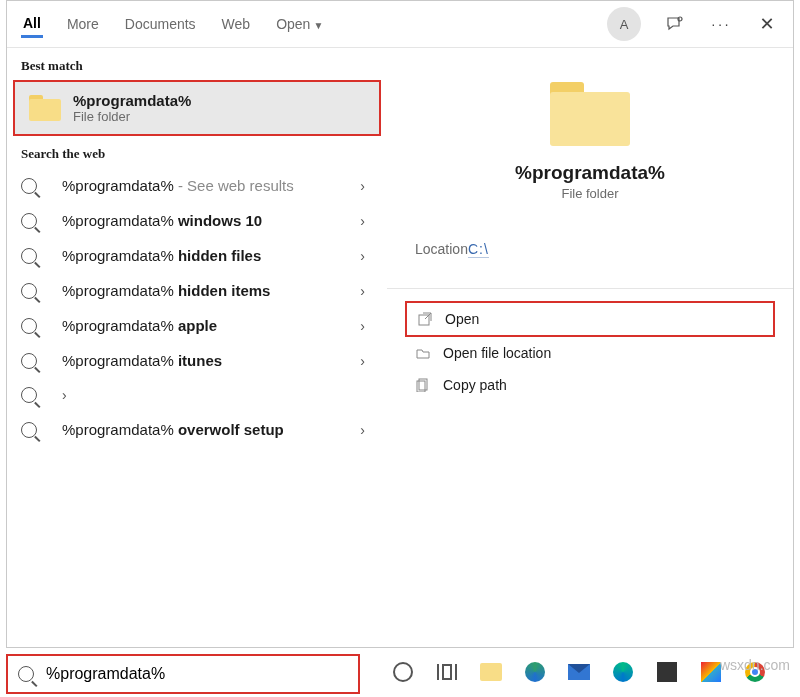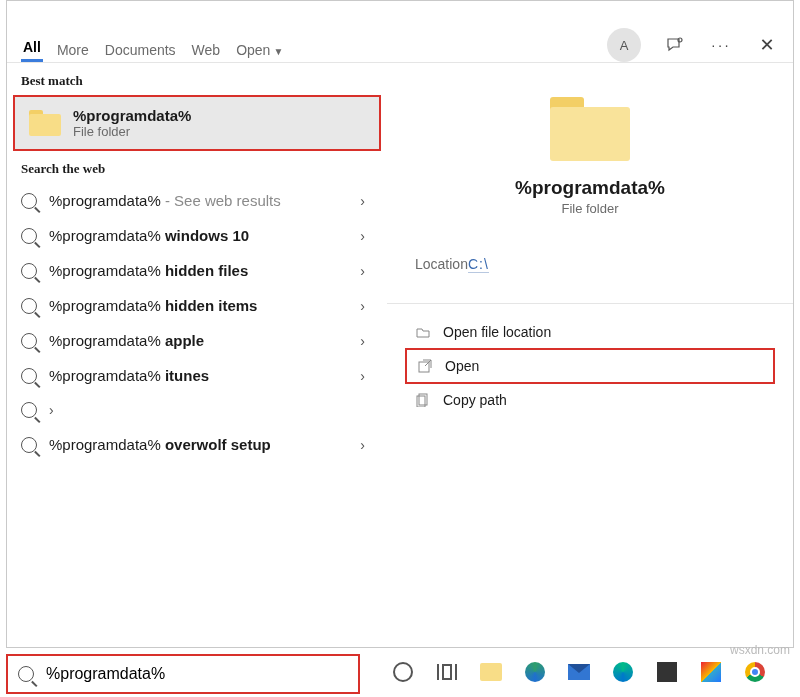"All" .tabs { align-items: flex-end -> center; gap: 12px -> 22px; margin-top: 15px -> none }
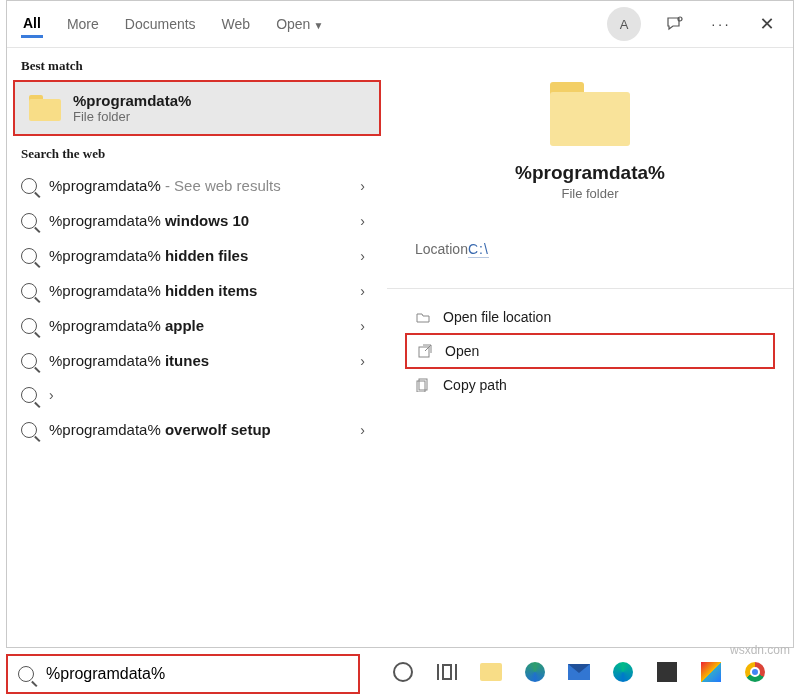"%programdata% - See web results" .web-item { gap: 12px -> 25px }
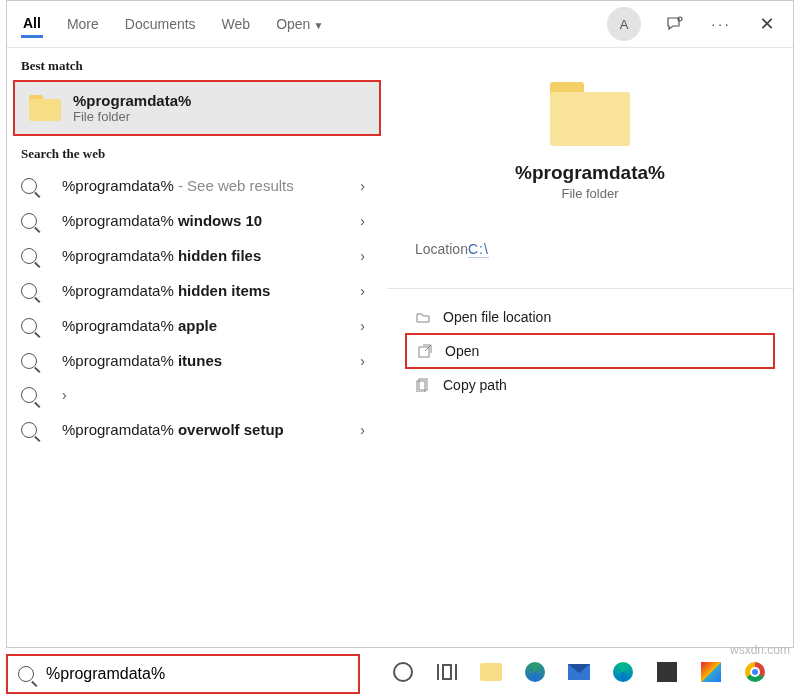"Open file location" div.action { order: before "Open" -> after "Open" }
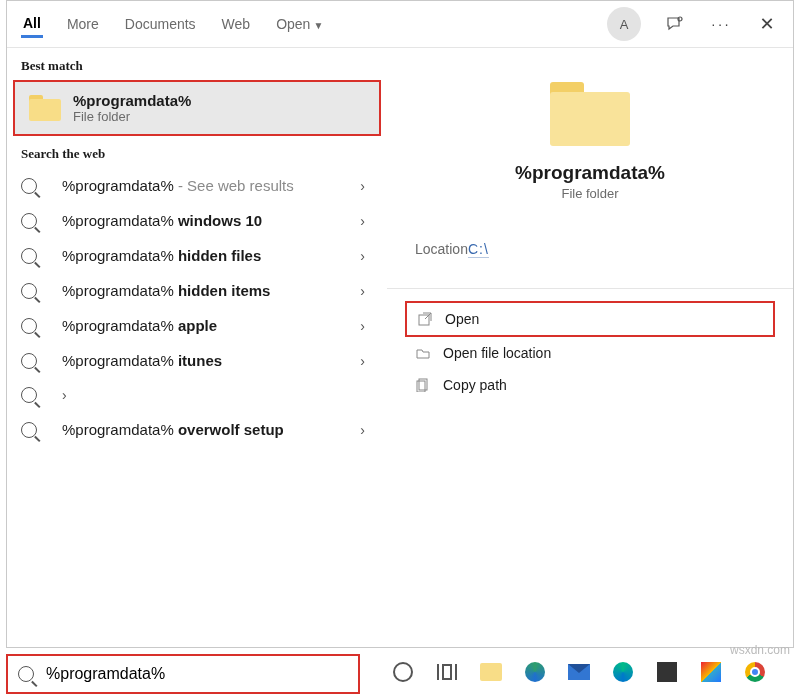"wsxdn.com" .watermark { bottom: 40px -> 24px; font-size: 12px -> 14px }
